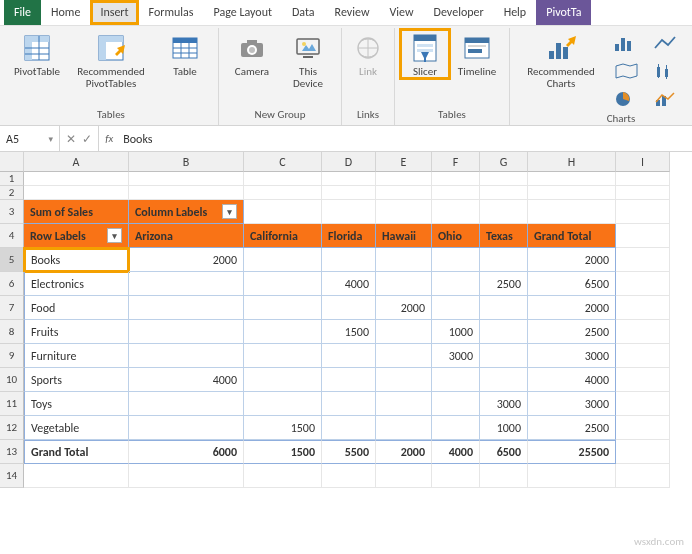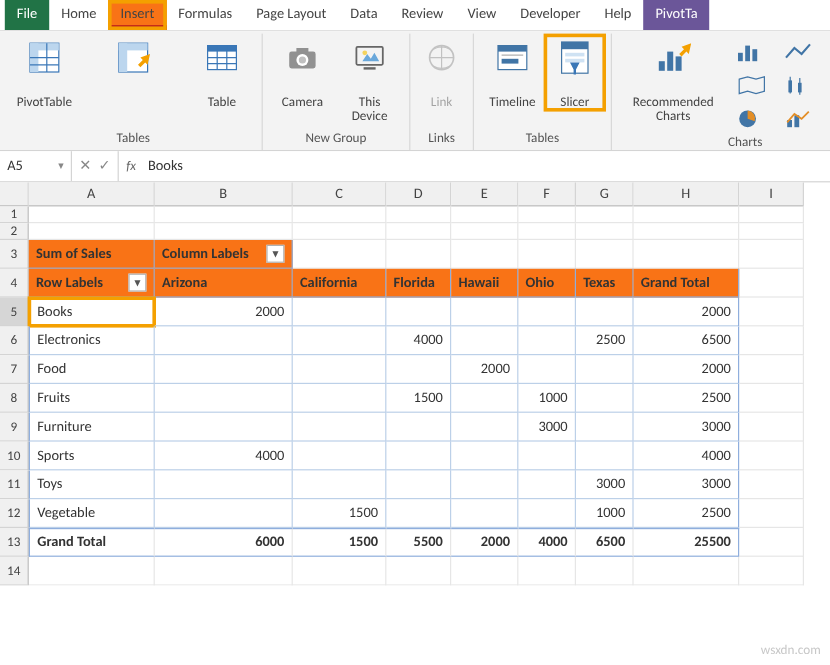"Insert" .tab.active { background: #f97316 -> #e5e5e5; border-bottom: 4px solid #b91c1c -> 2px solid #b91c1c }
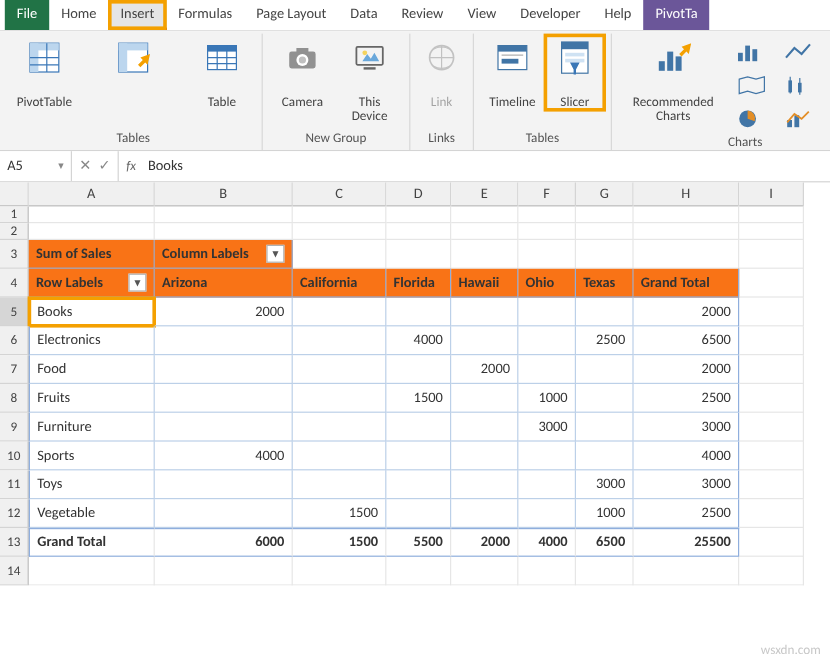"PivotTable" .btn-lg { gap: 13px -> none }
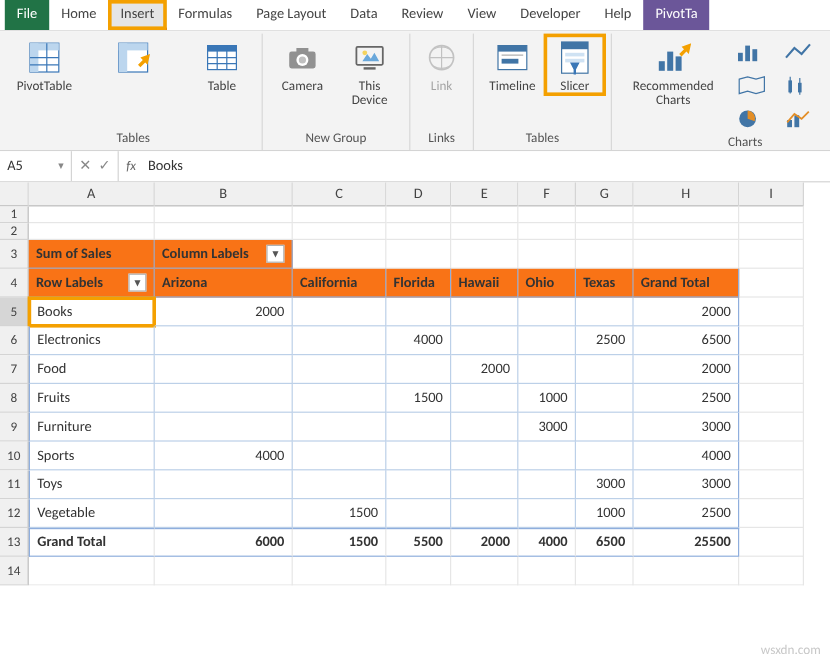"Recommended PivotTables" span.lbl { html: none -> <span>Recommended PivotTables</span> }
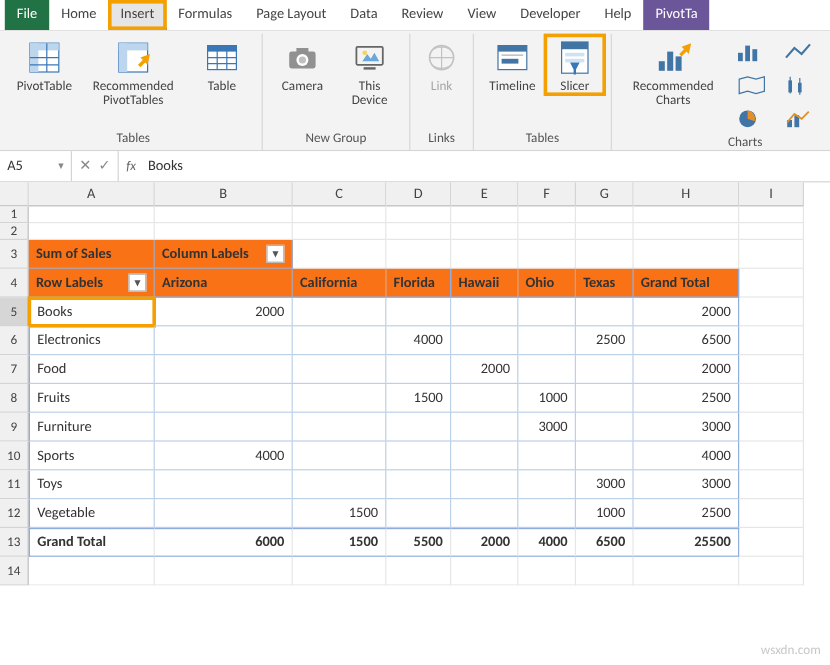"Timeline" div.btn-lg { order: before "Slicer" -> after "Slicer" }
